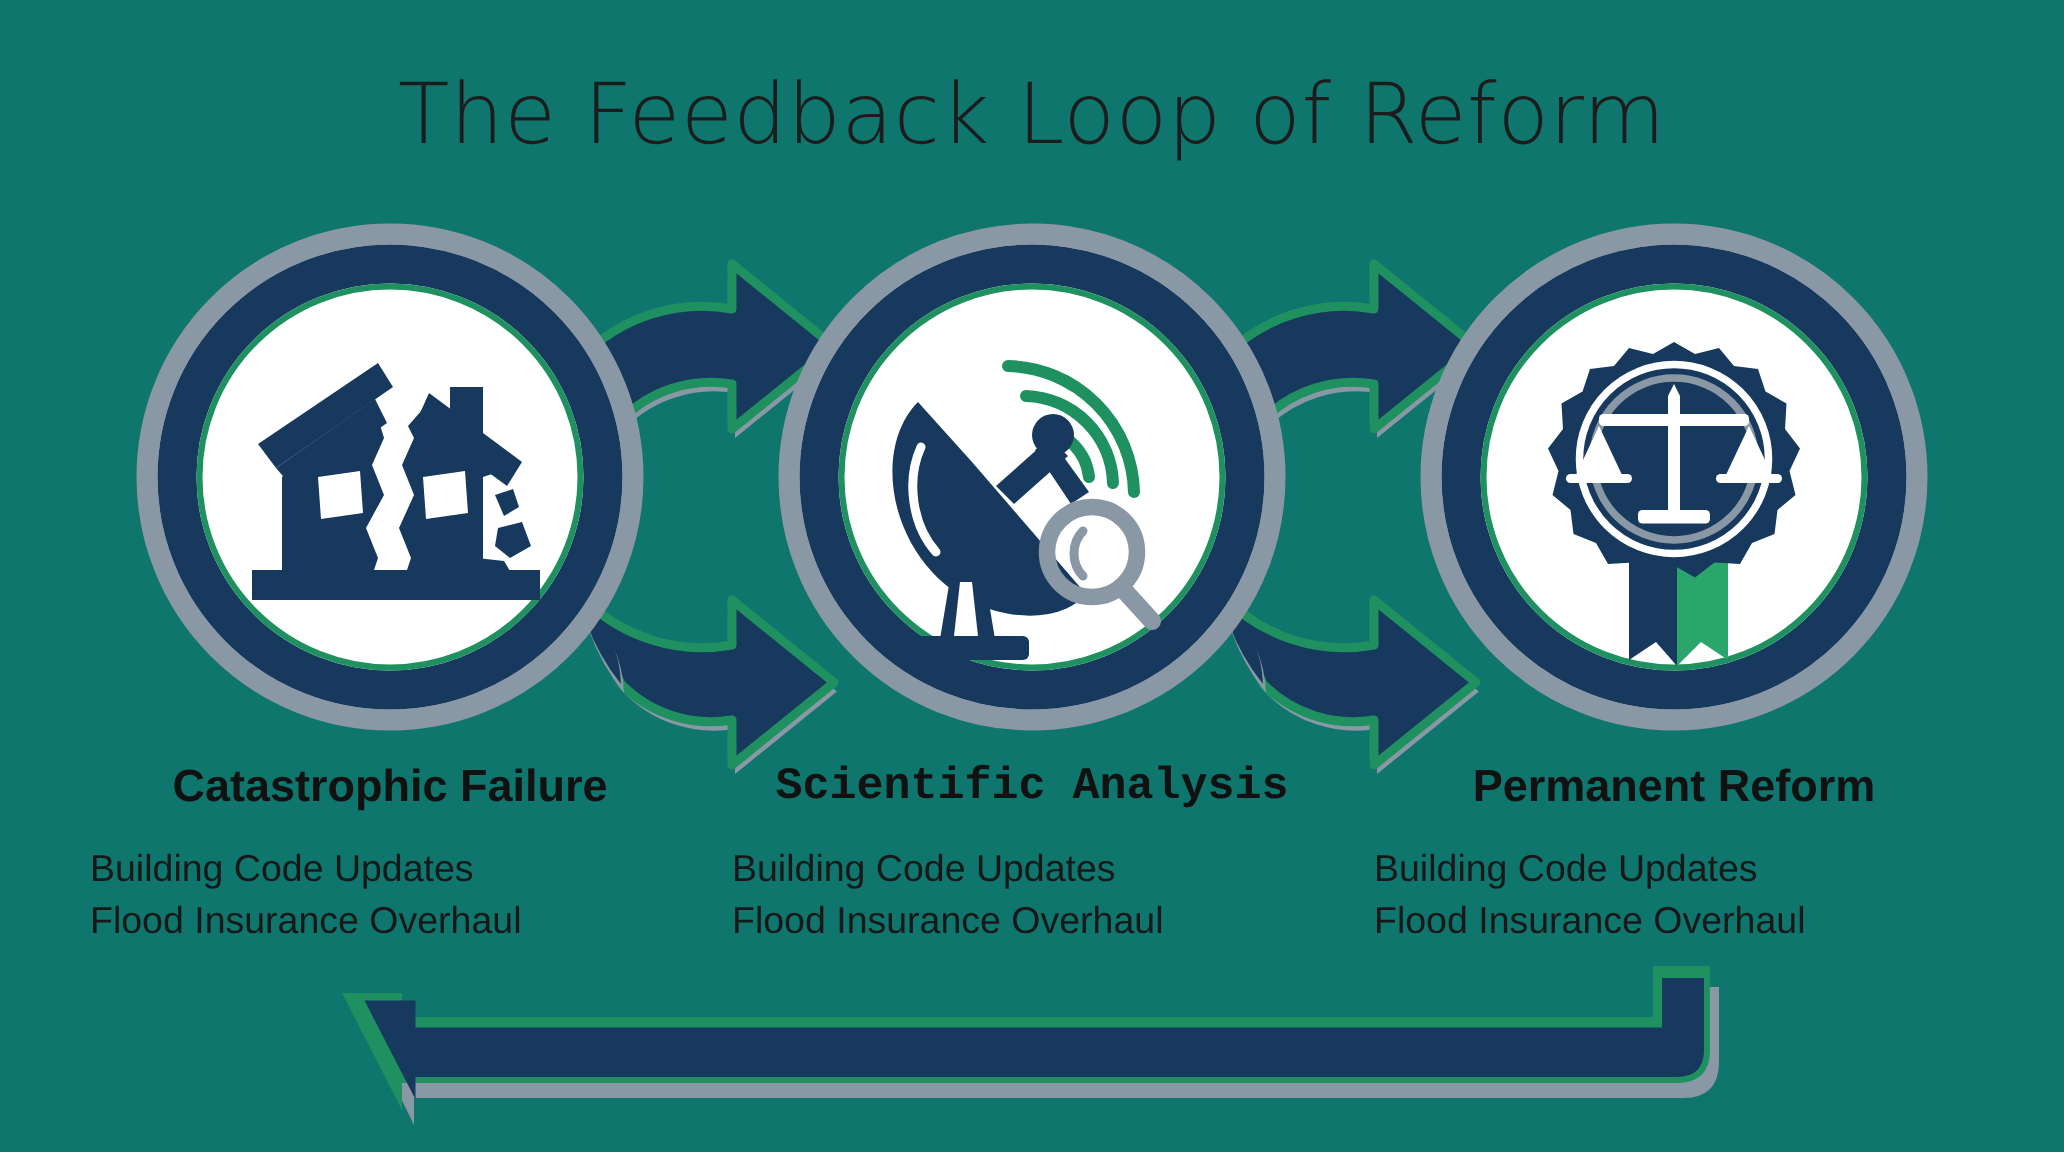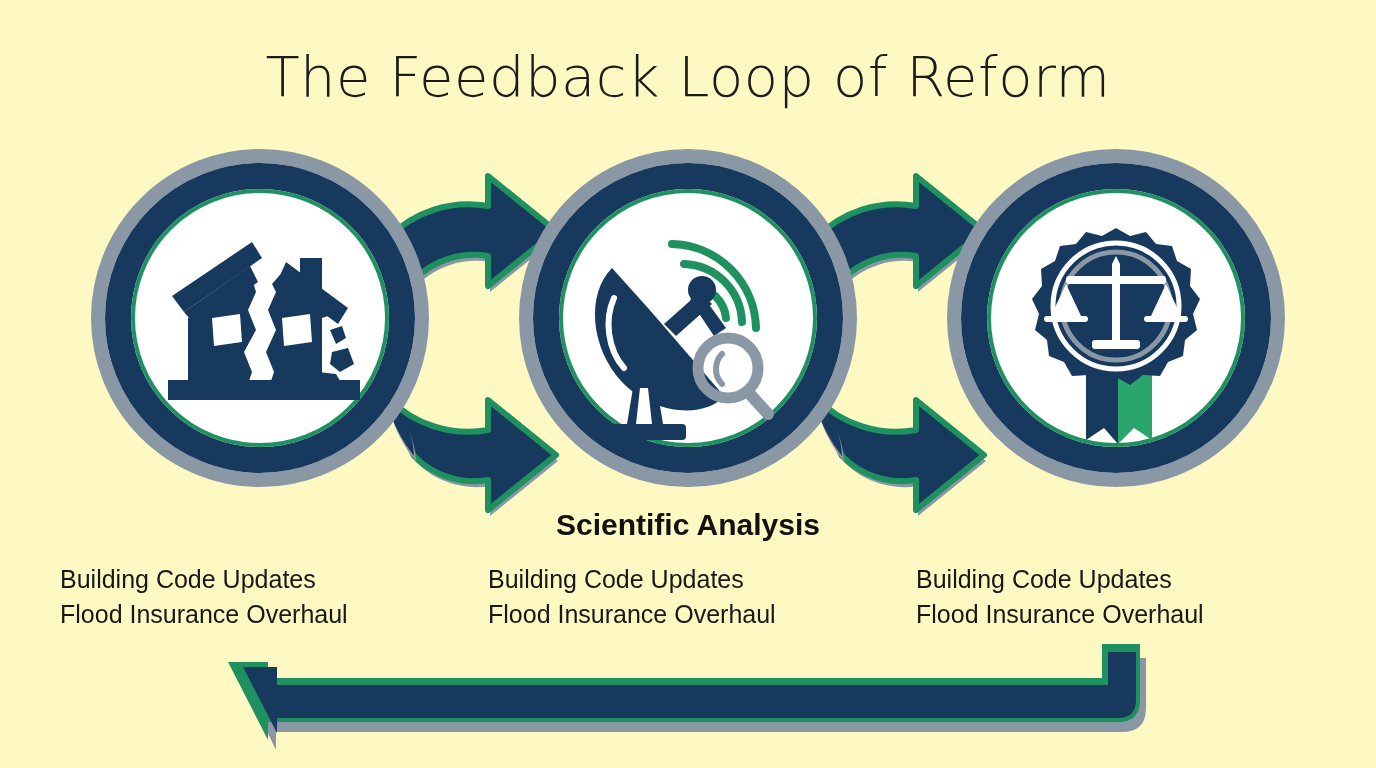"The Feedback Loop of Reform" #infographic { background: #fef9c3 -> #0f766e }
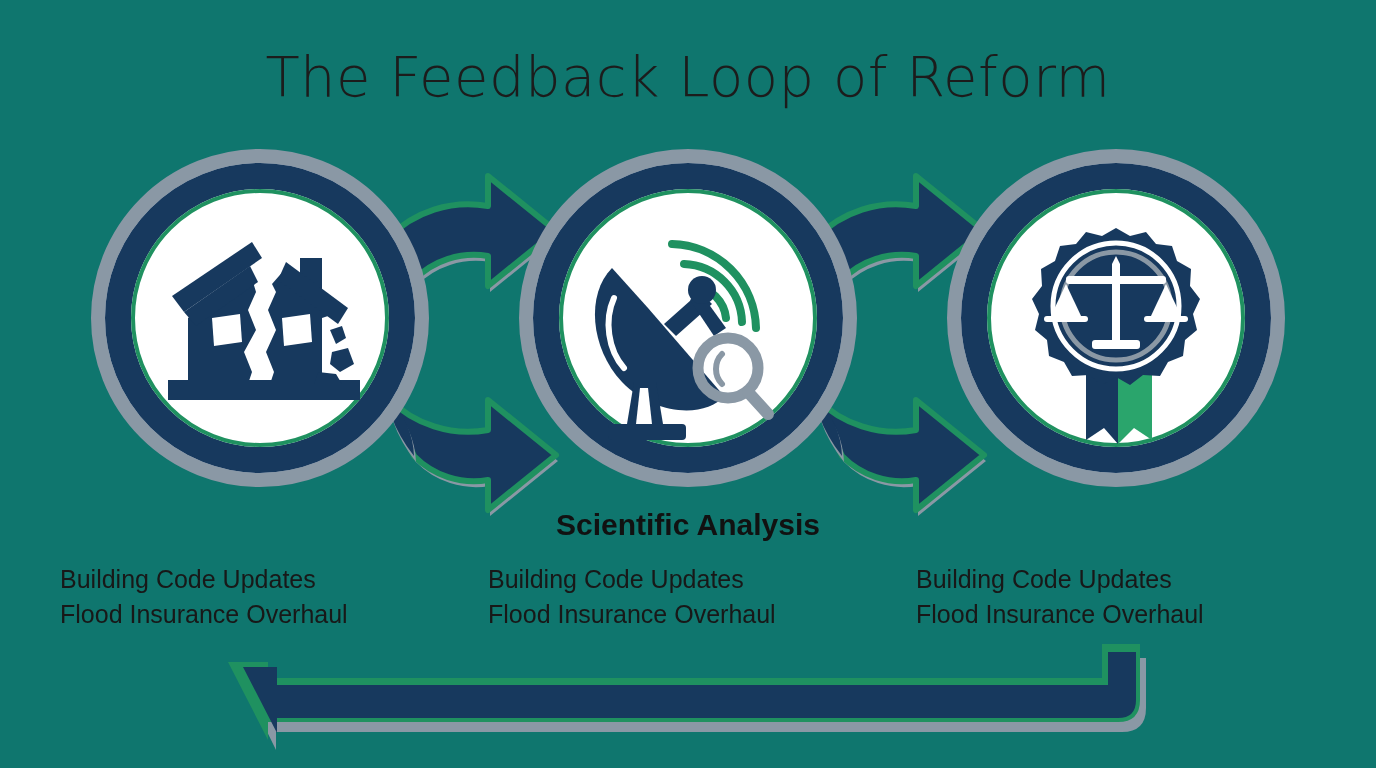"Catastrophic Failure" div.stage-label { html: none -> <div>Catastrophic Failure</div> }
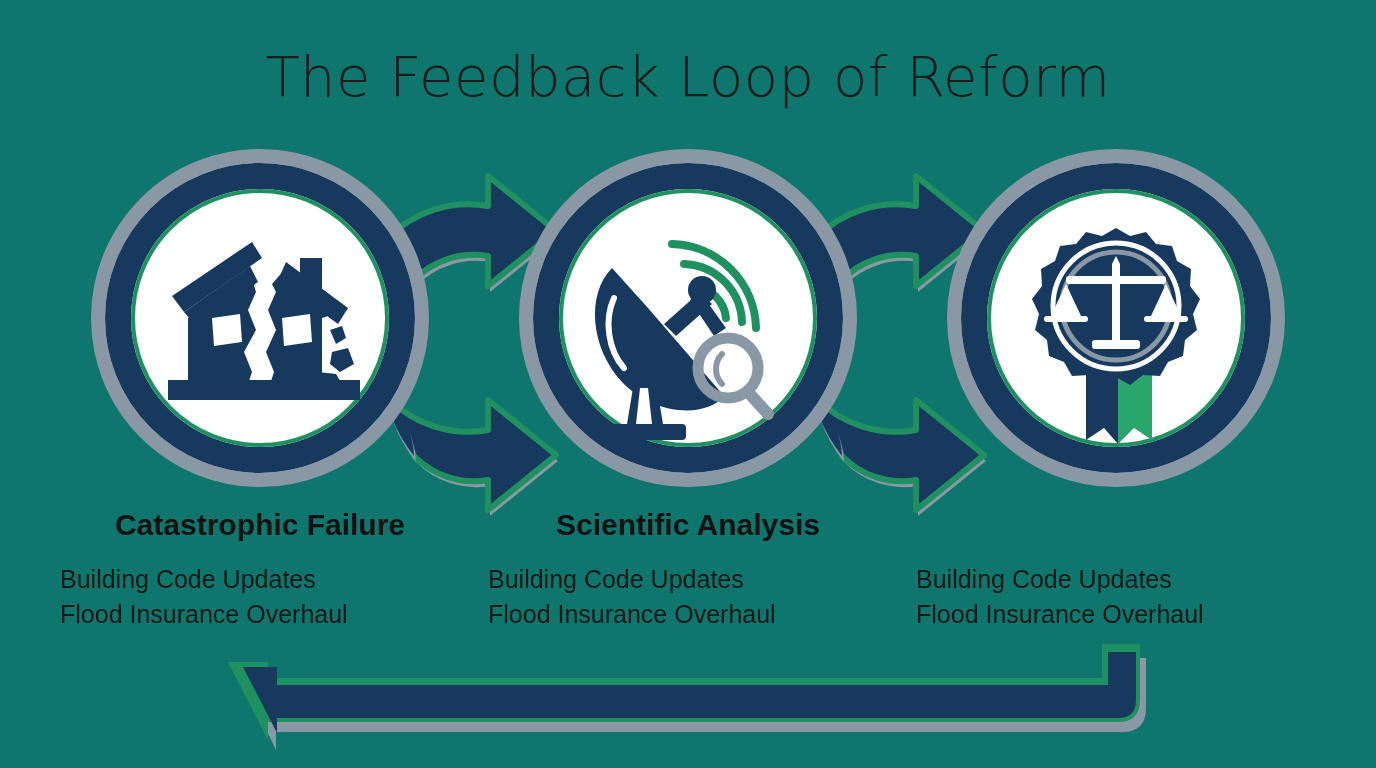"Scientific Analysis" div.stage-label { font-family: none -> Liberation Mono, monospace }
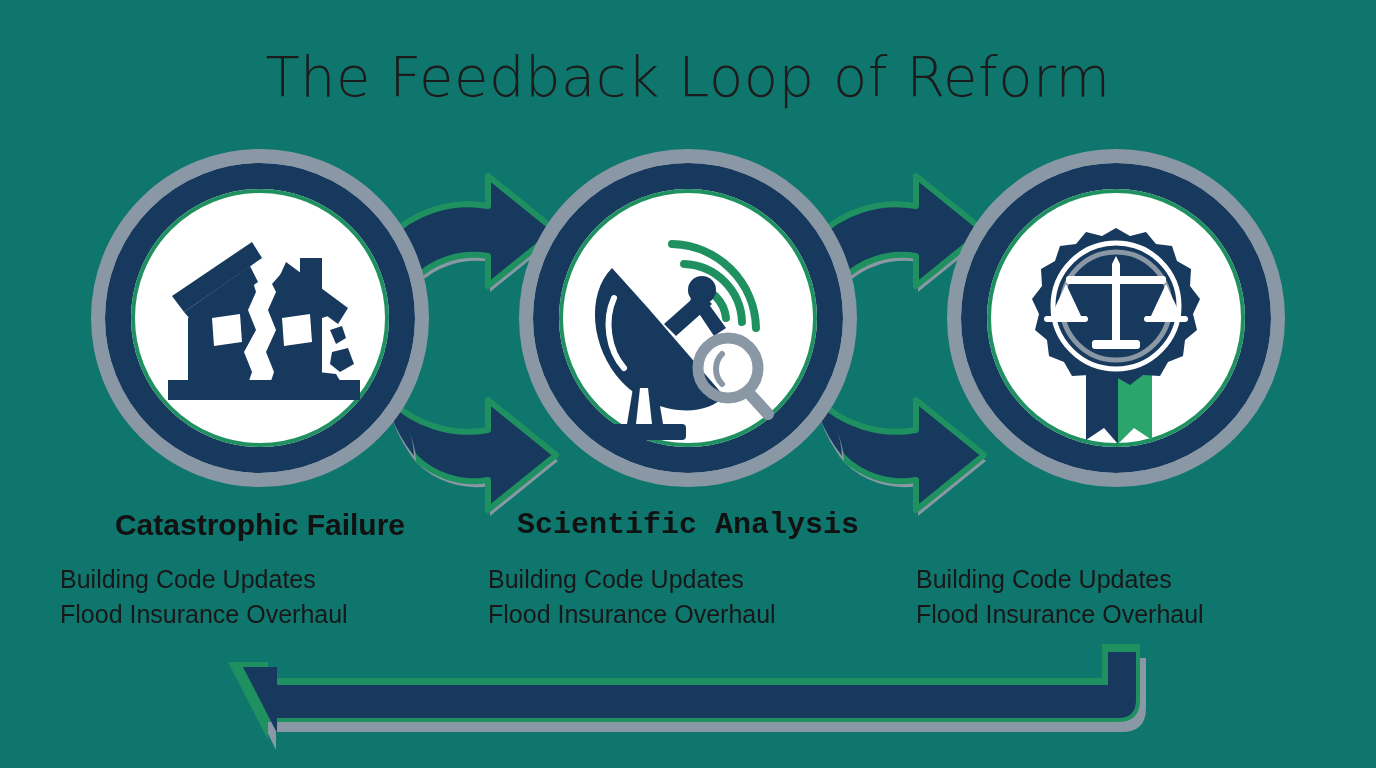"Permanent Reform" div.stage-label { html: none -> <div>Permanent Reform</div> }
